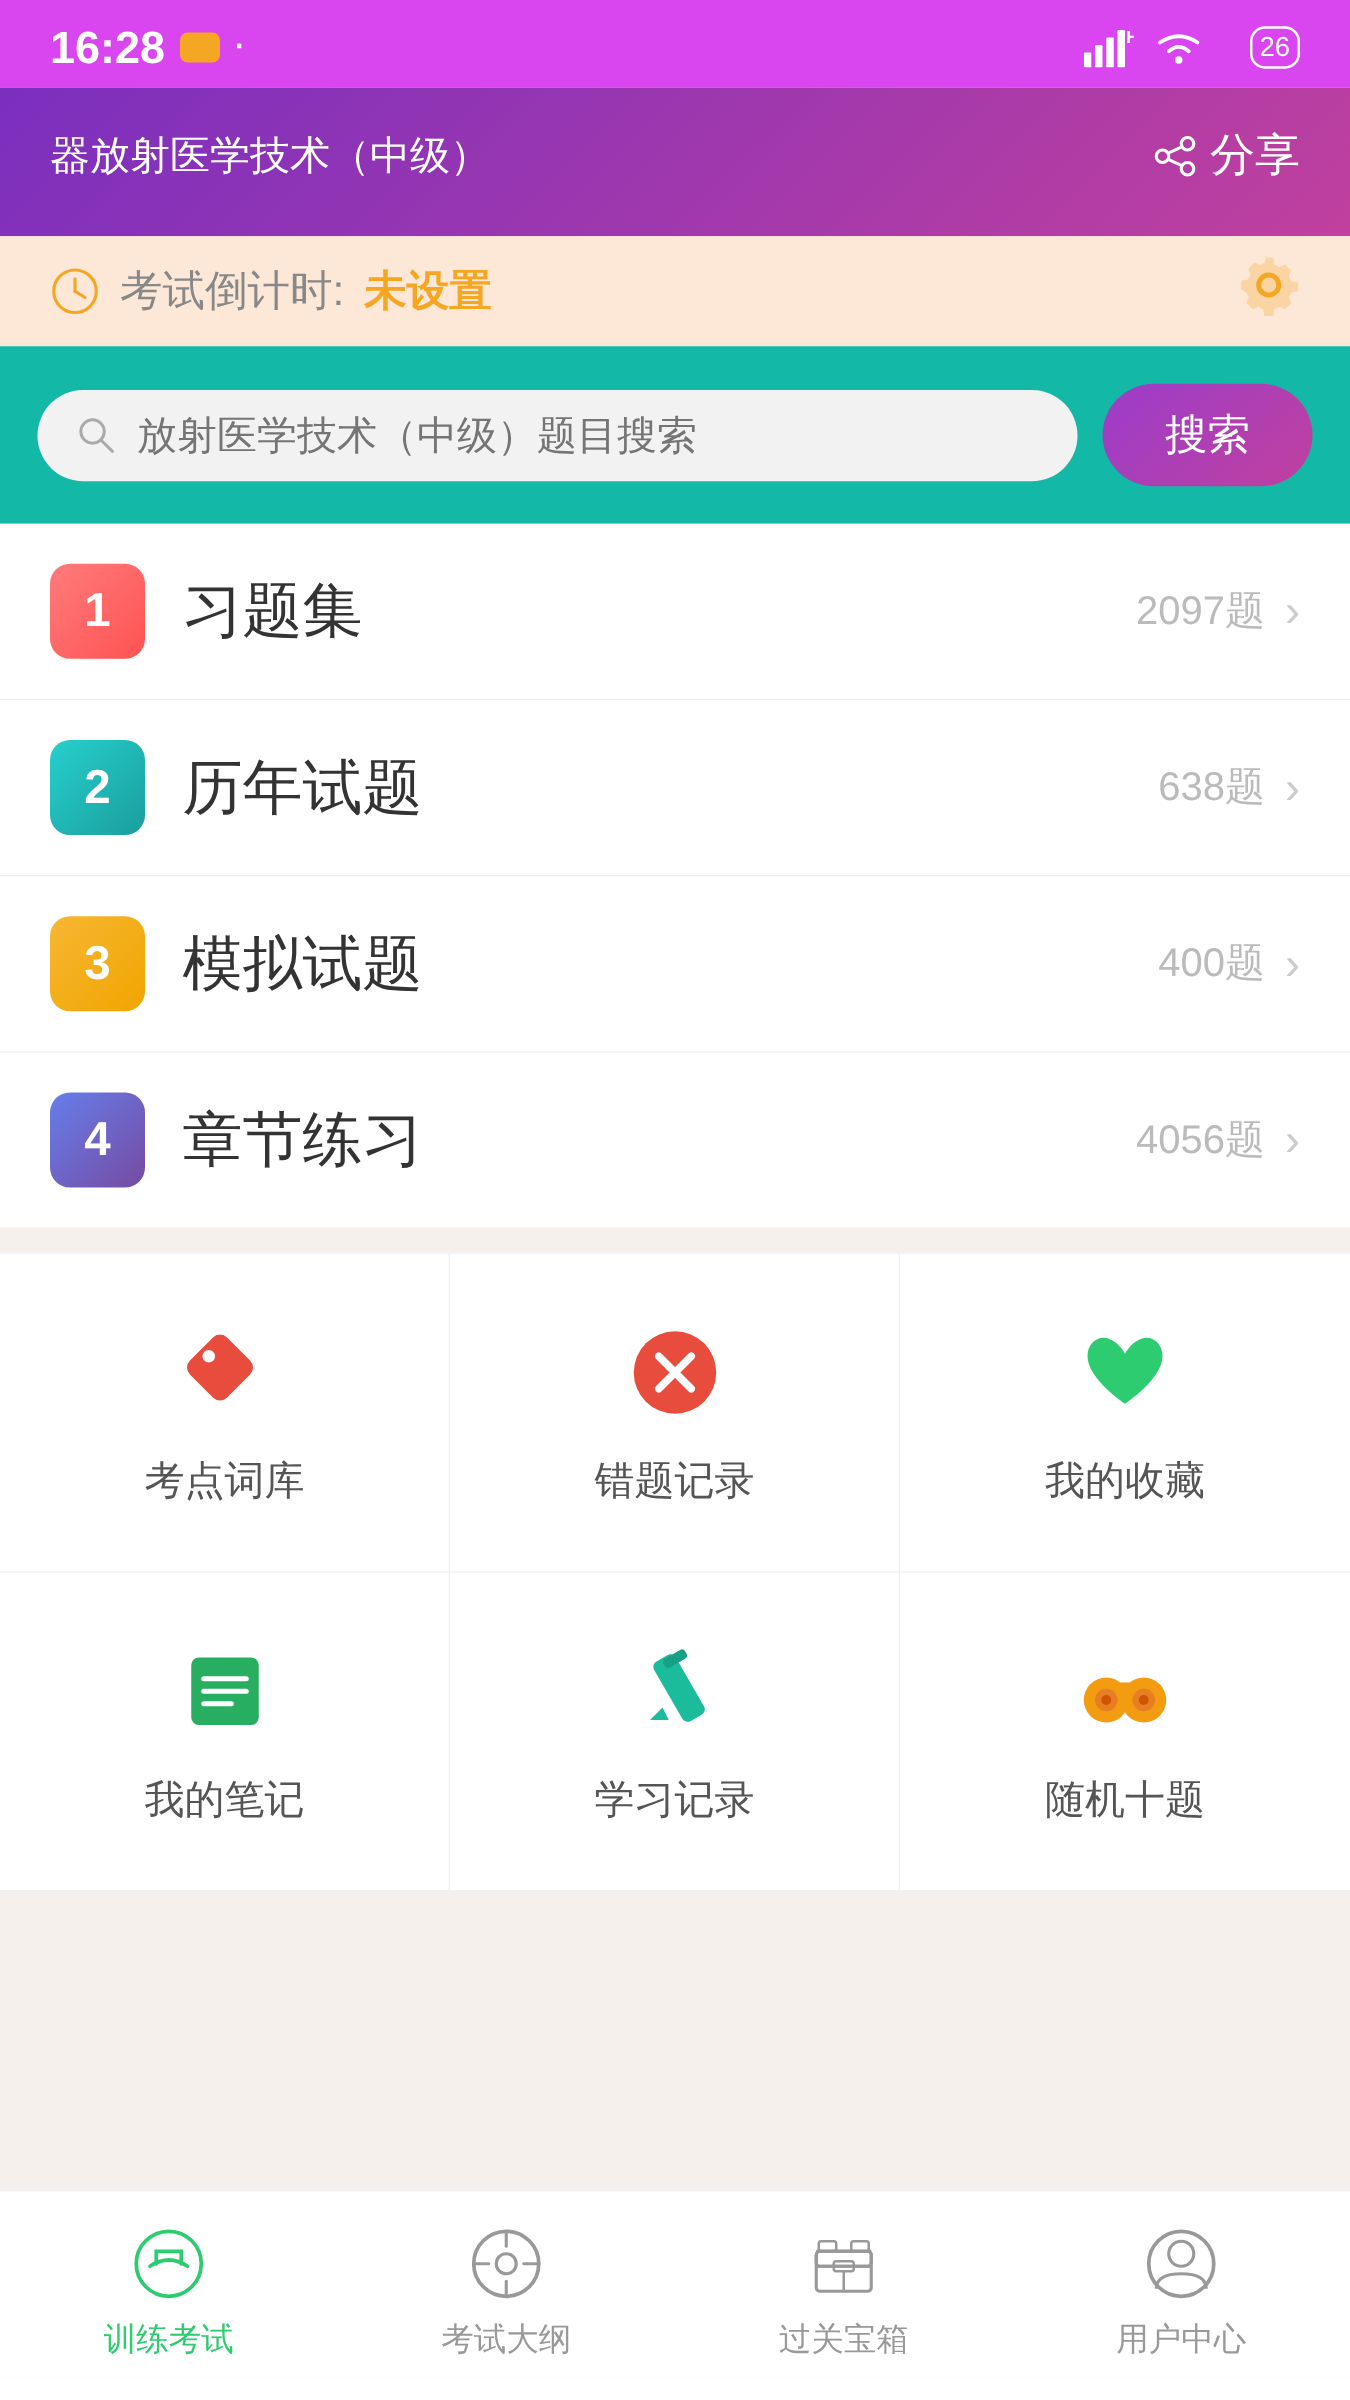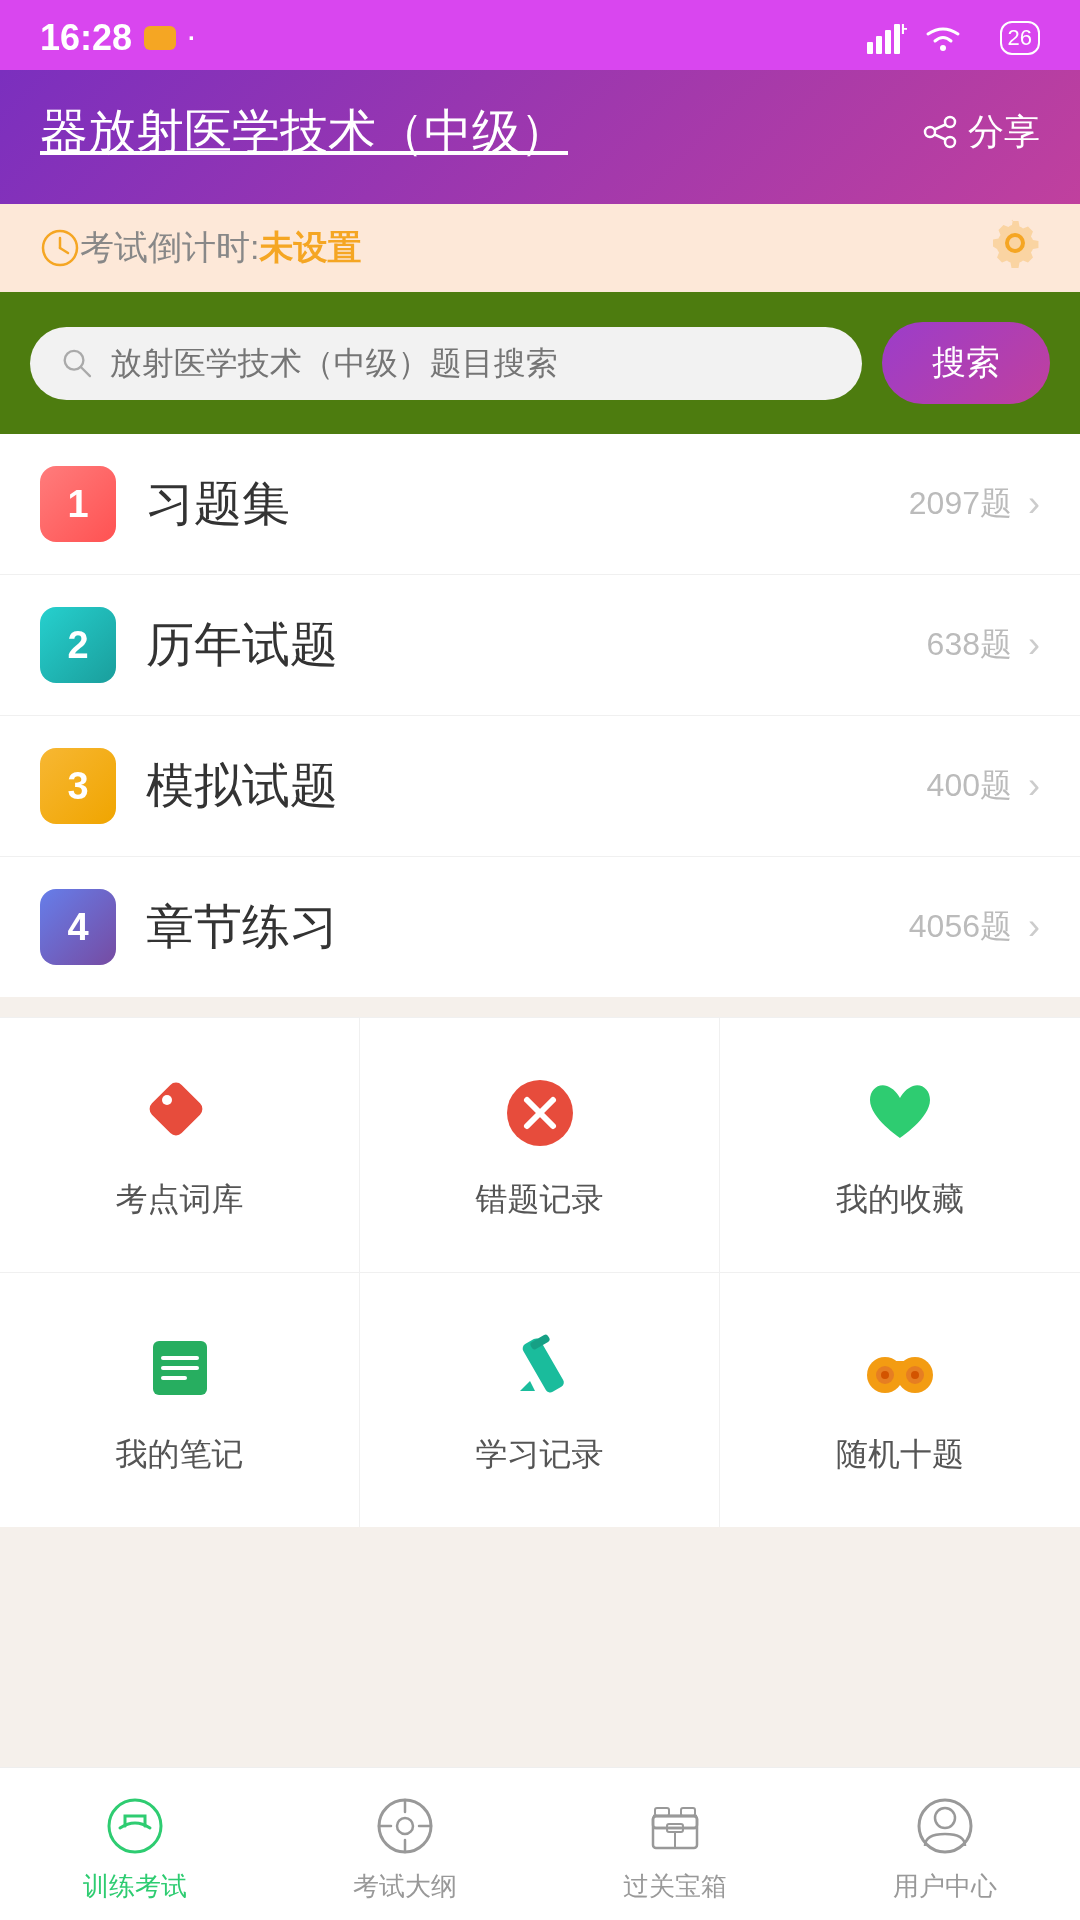"器放射医学技术（中级）" .header-title { font-size: 48px -> 32px; text-decoration: underline -> none }
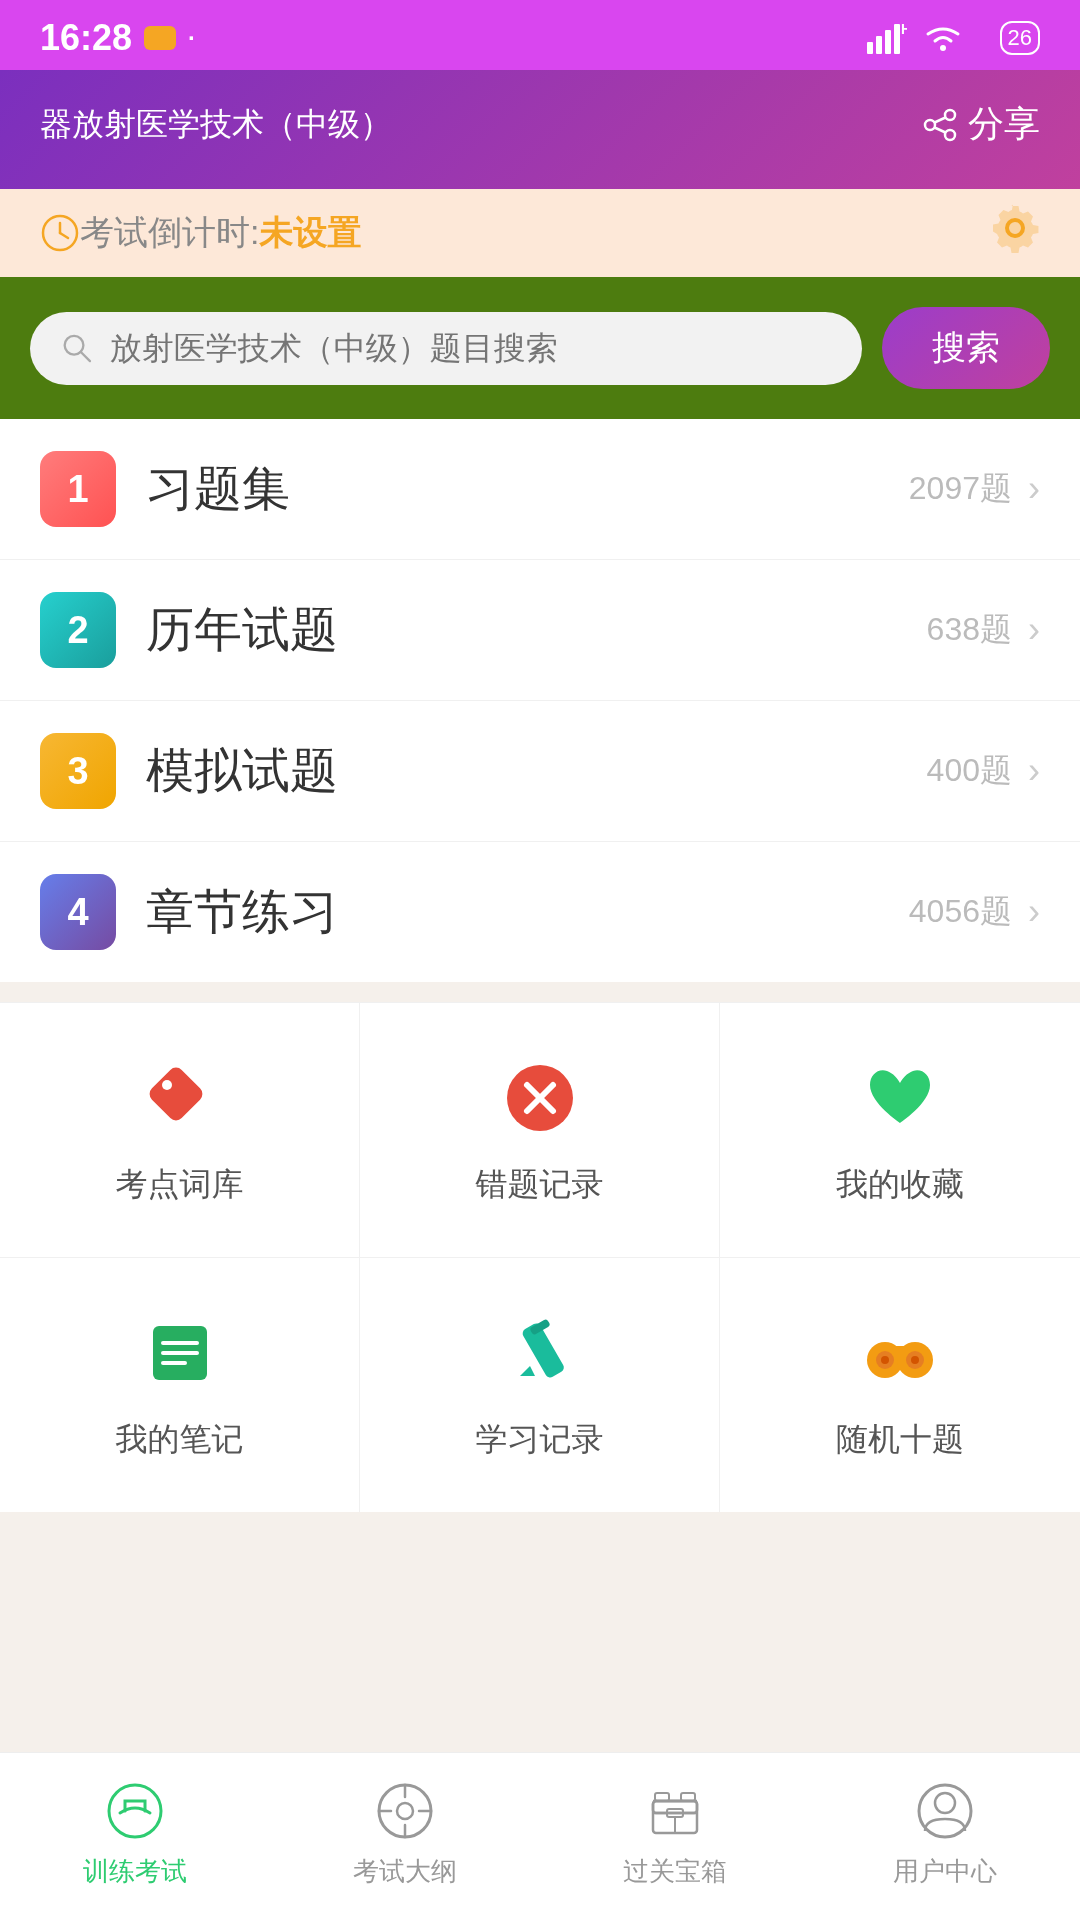"考试倒计时:" .countdown-left { gap: none -> 16px }
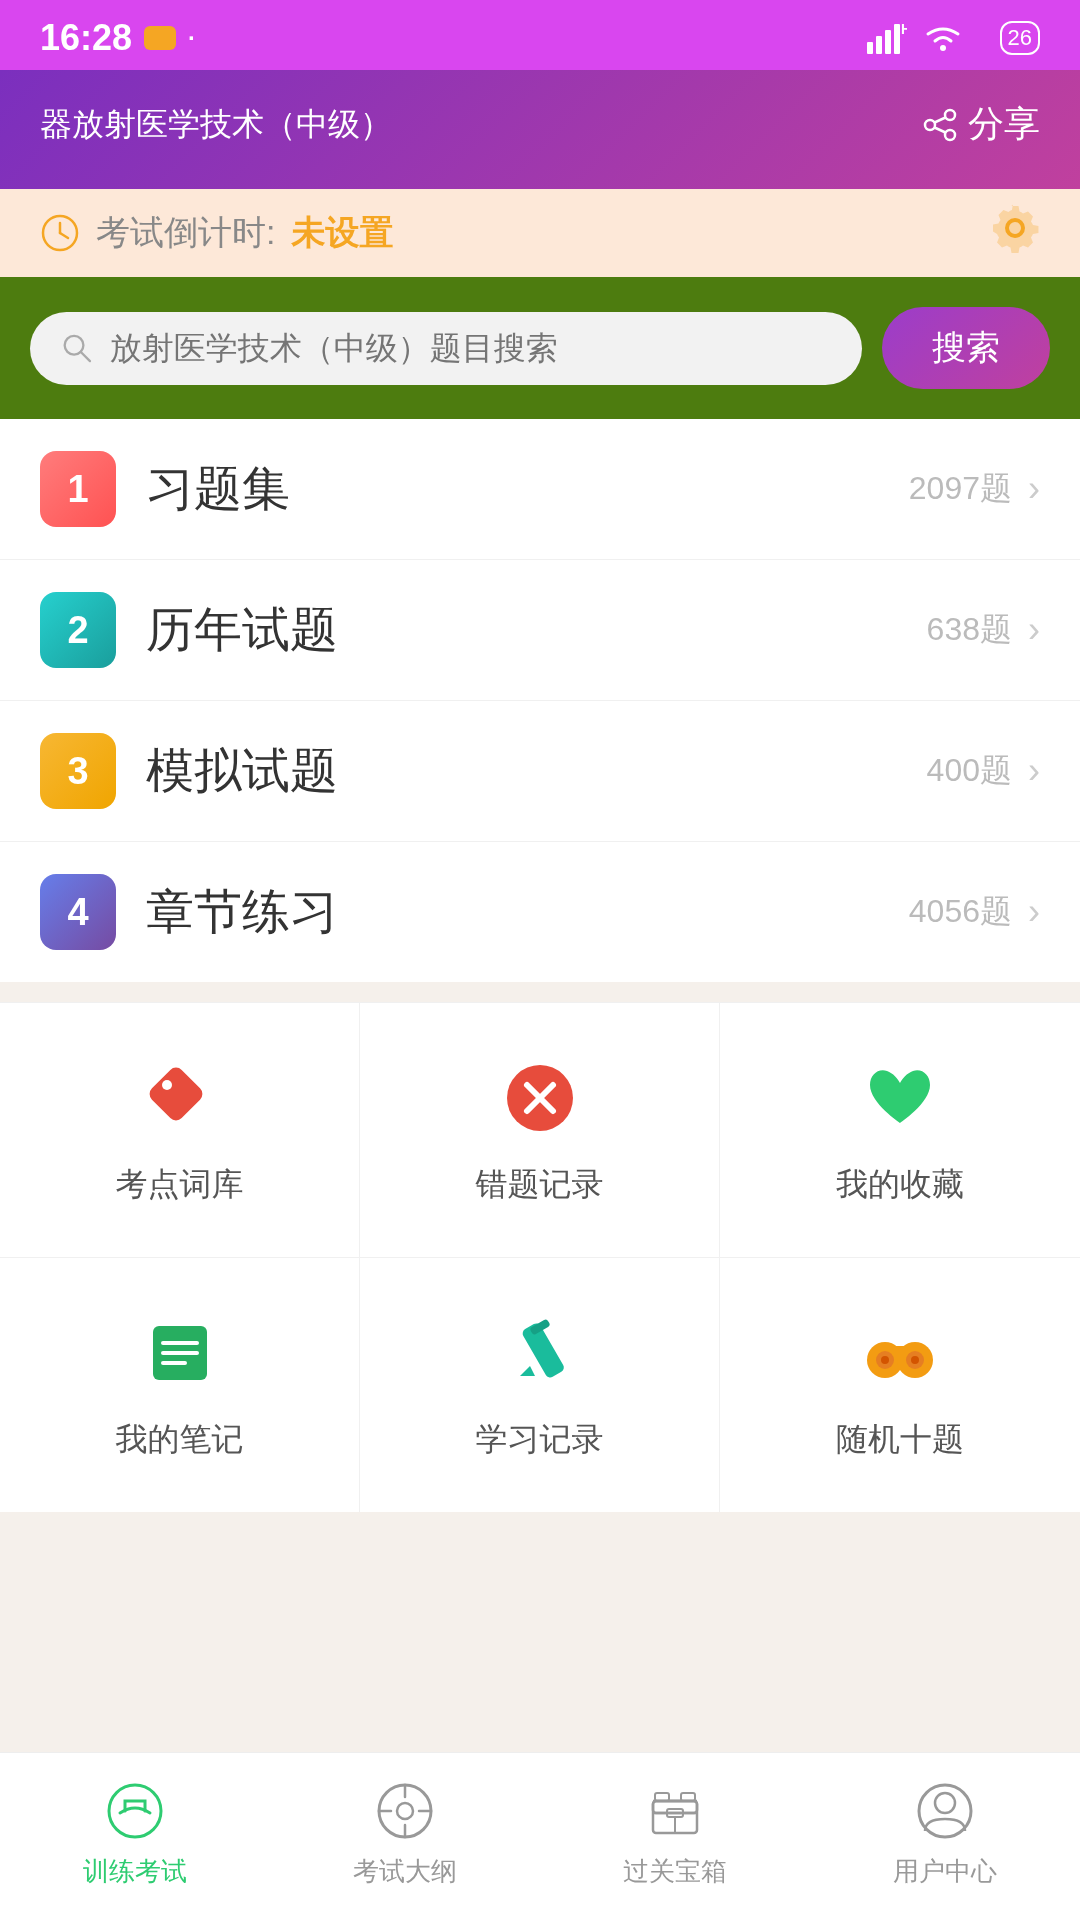"放射医学技术（中级）题目搜索" .search-area { background: #4d7c0f -> #14b8a6 }
